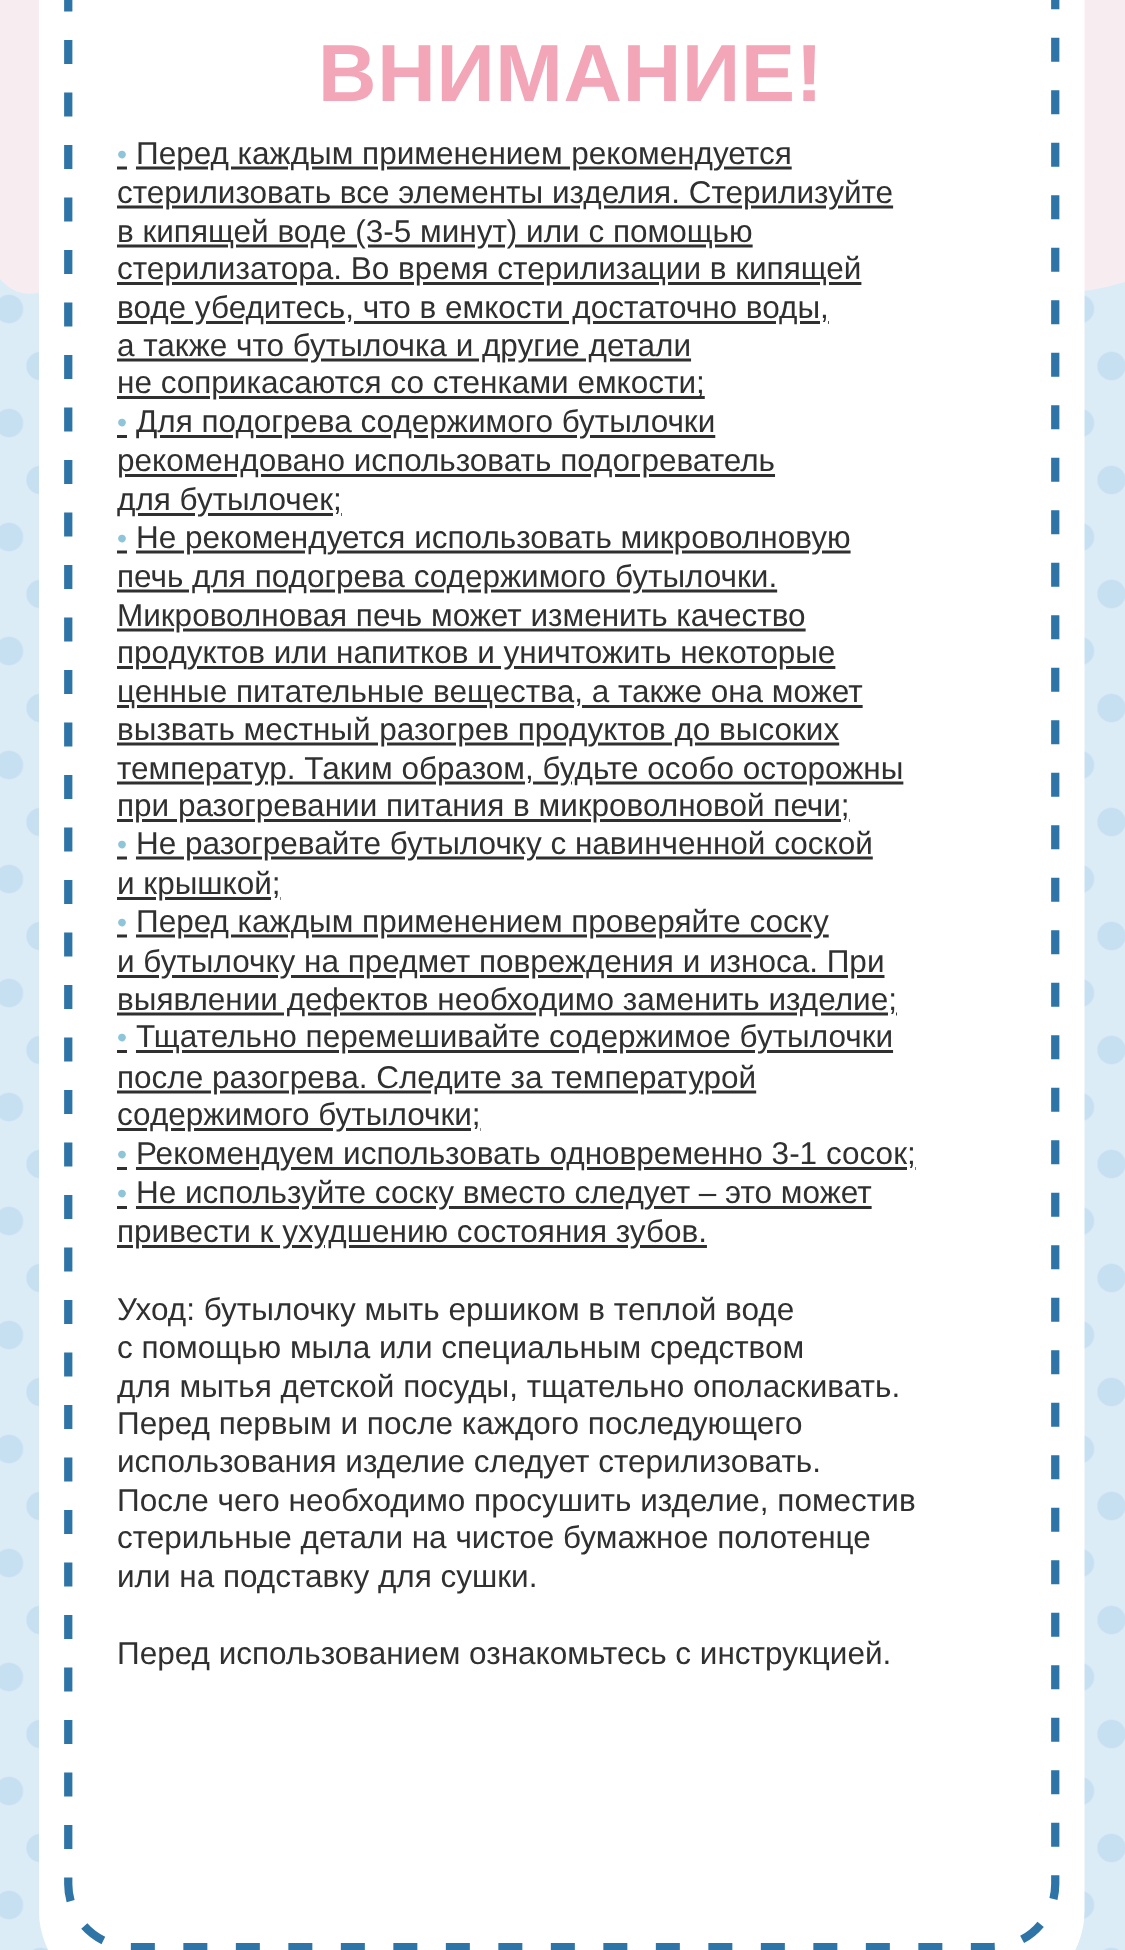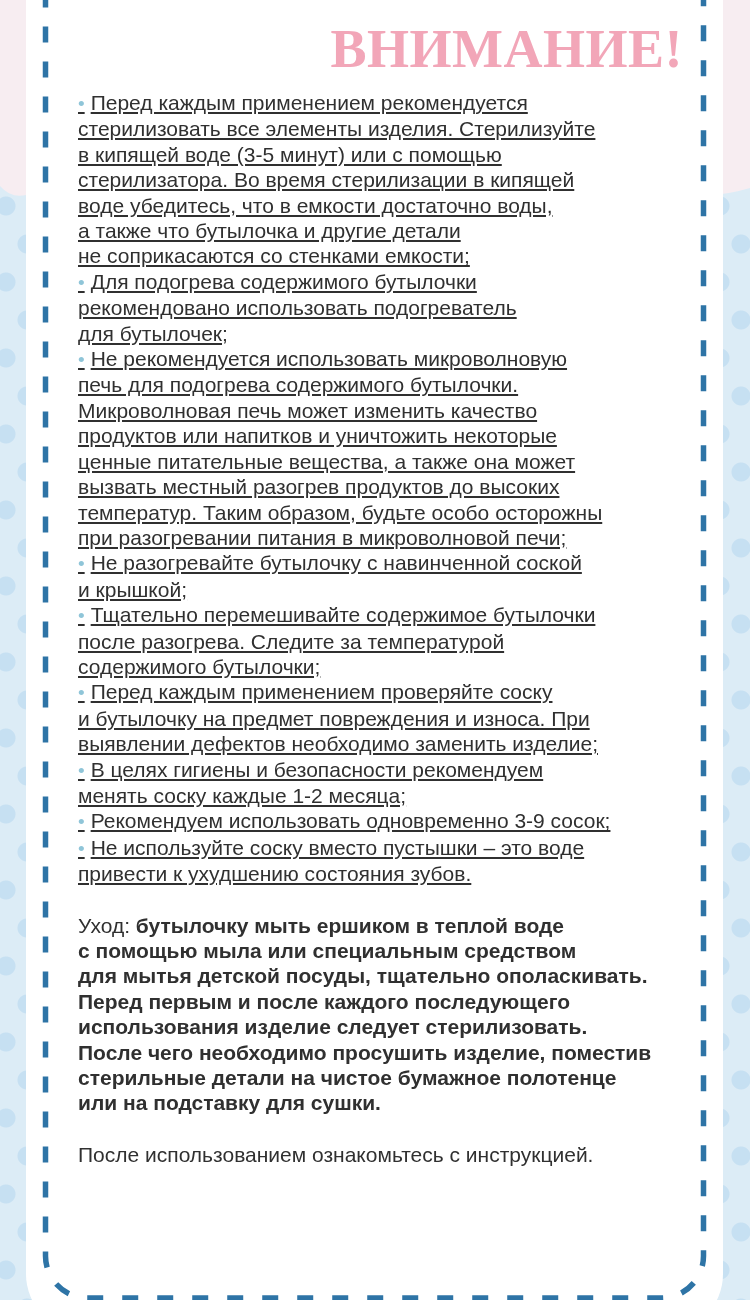"ВНИМАНИЕ!" .title { font-family: Liberation Serif, serif -> none; text-align: right -> center }
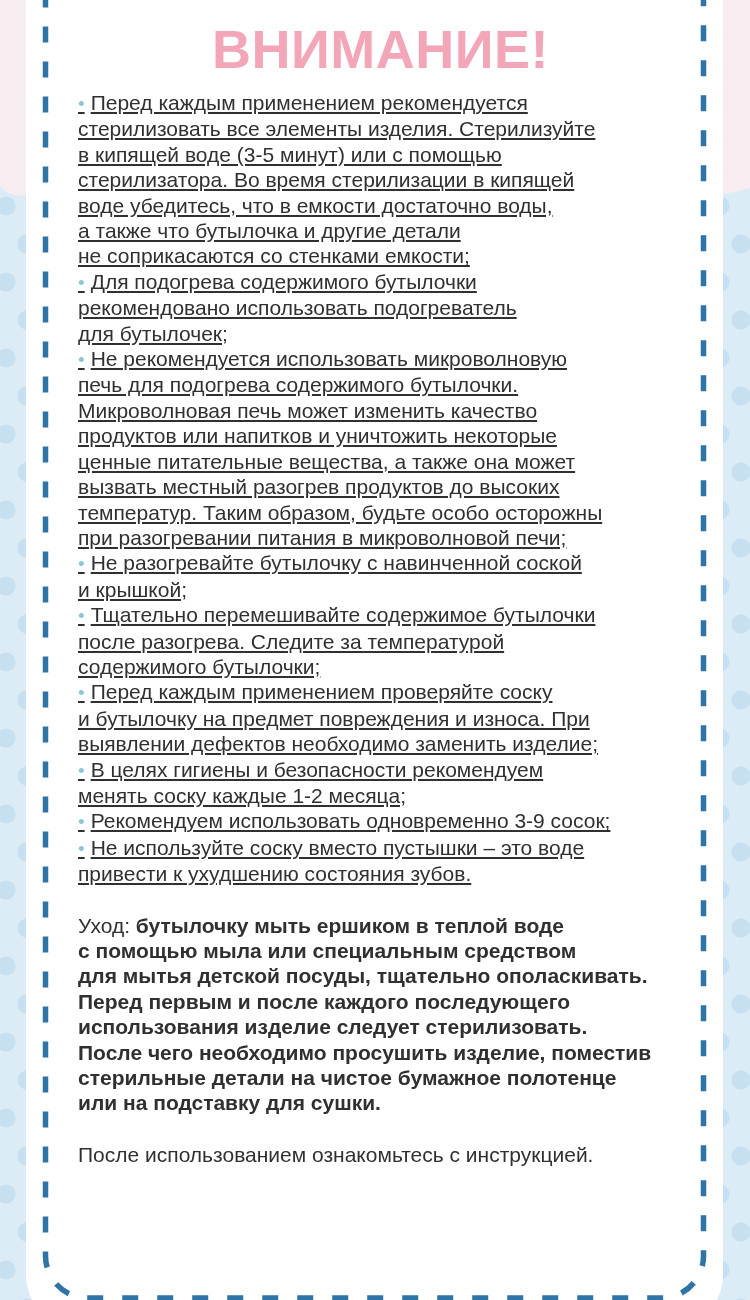"• Тщательно перемешивайте содержимое" div.bullet-item { order: before "• Перед каждым применением проверяйте" -> after "• Перед каждым применением проверяйте" }
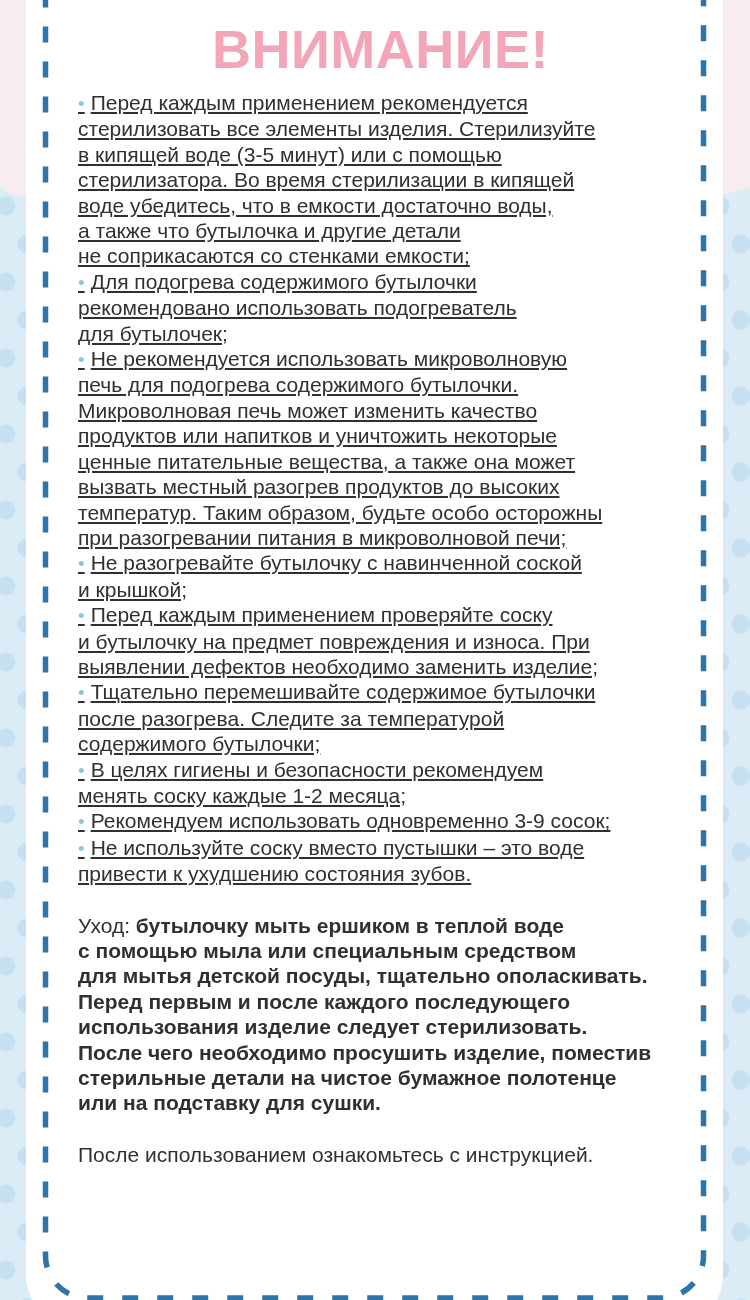"• В целях гигиены и" div.bullet-item { html: <div><span>•</span><span>В целях гигиены и безопасности рекомендуем менять соску каждые 1-2 месяца;</span></div> -> none }
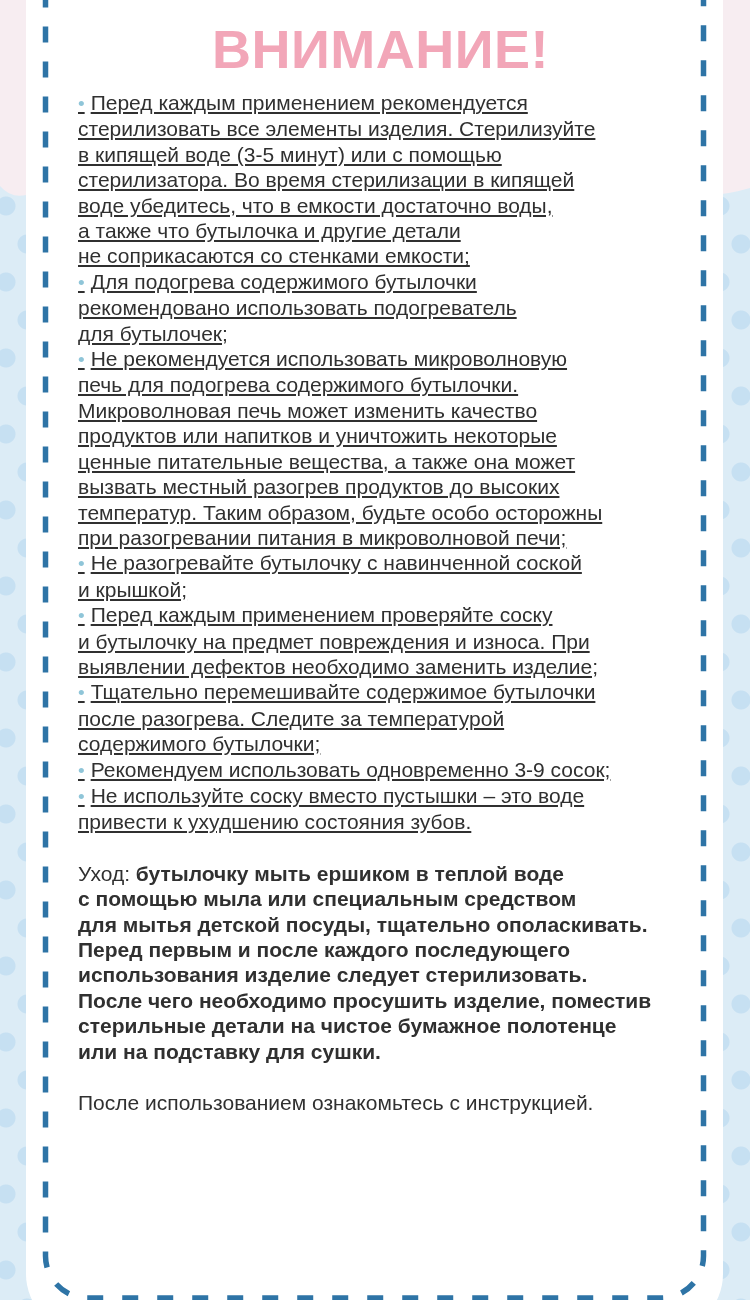"Рекомендуем использовать одновременно" span.bt { text: 3-9 -> 3-1 }
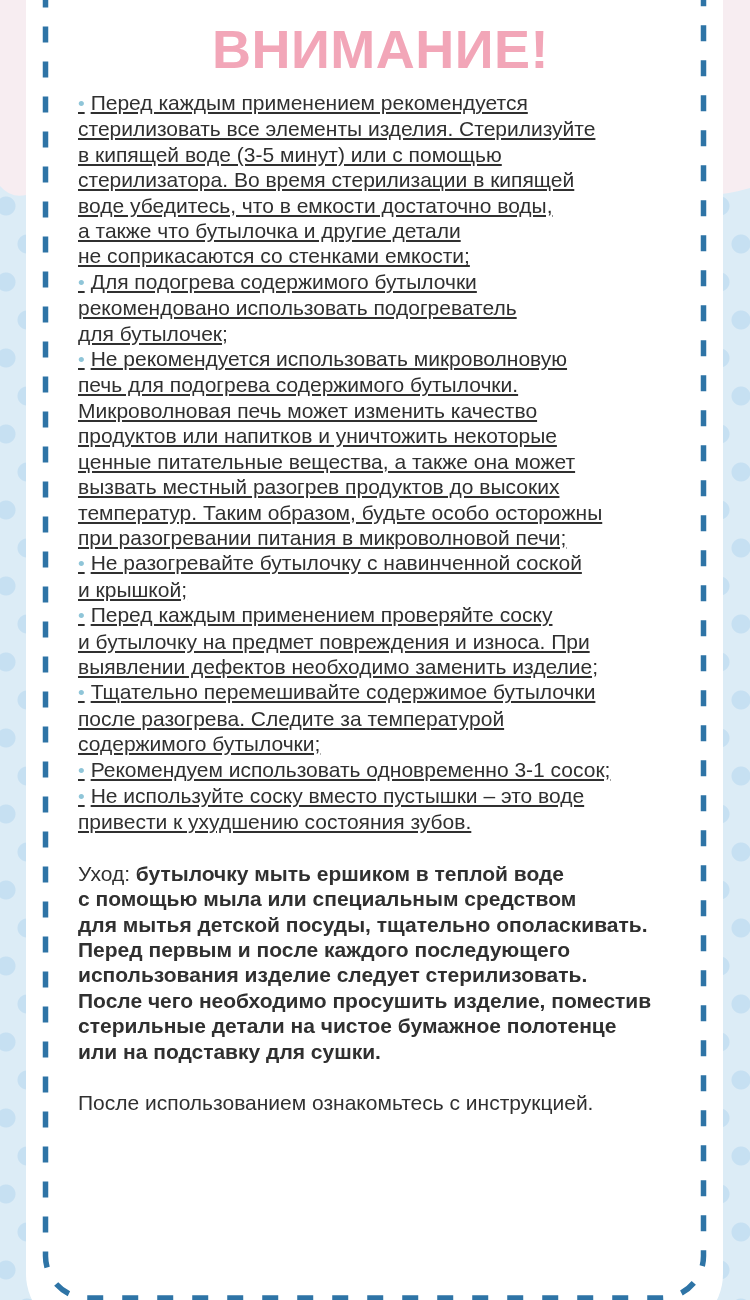"Не используйте соску вместо пустышки" span.bt { text: пустышки – это воде -> следует – это может }
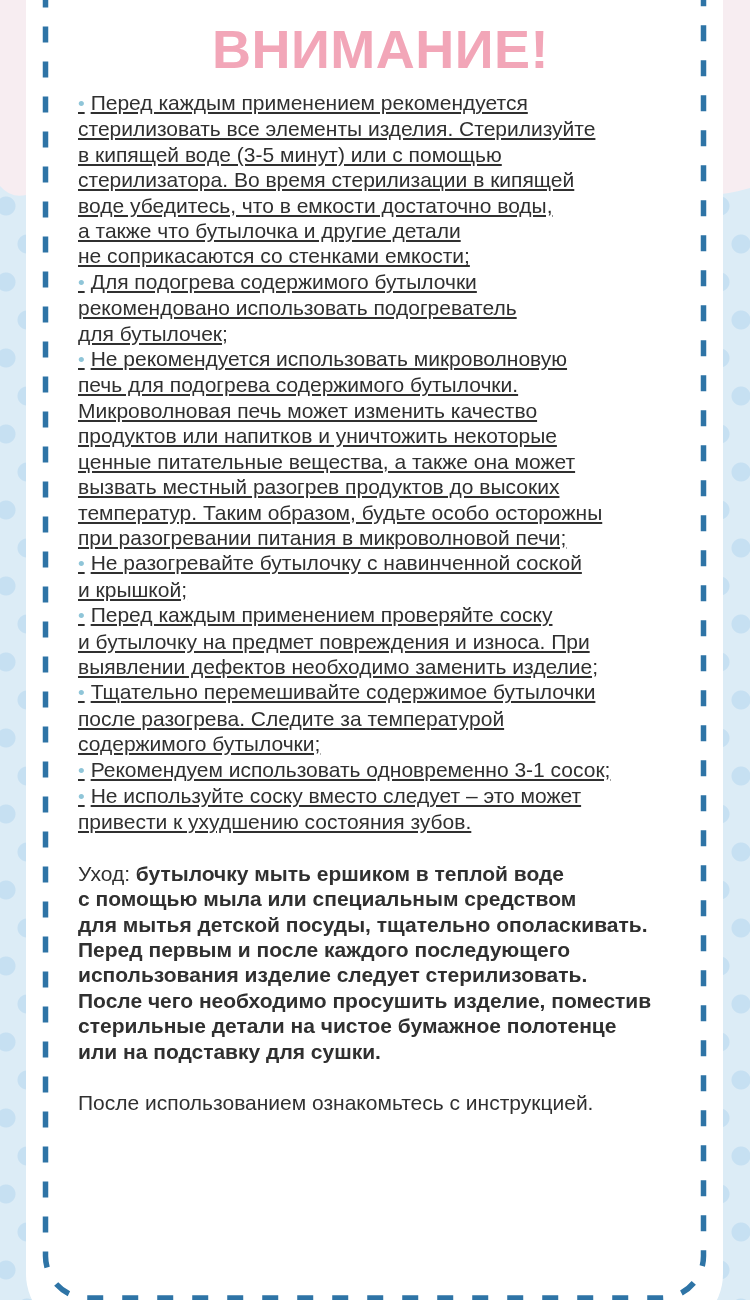"бутылочку мыть ершиком в теплой" .para .pt { font-weight: bold -> none }
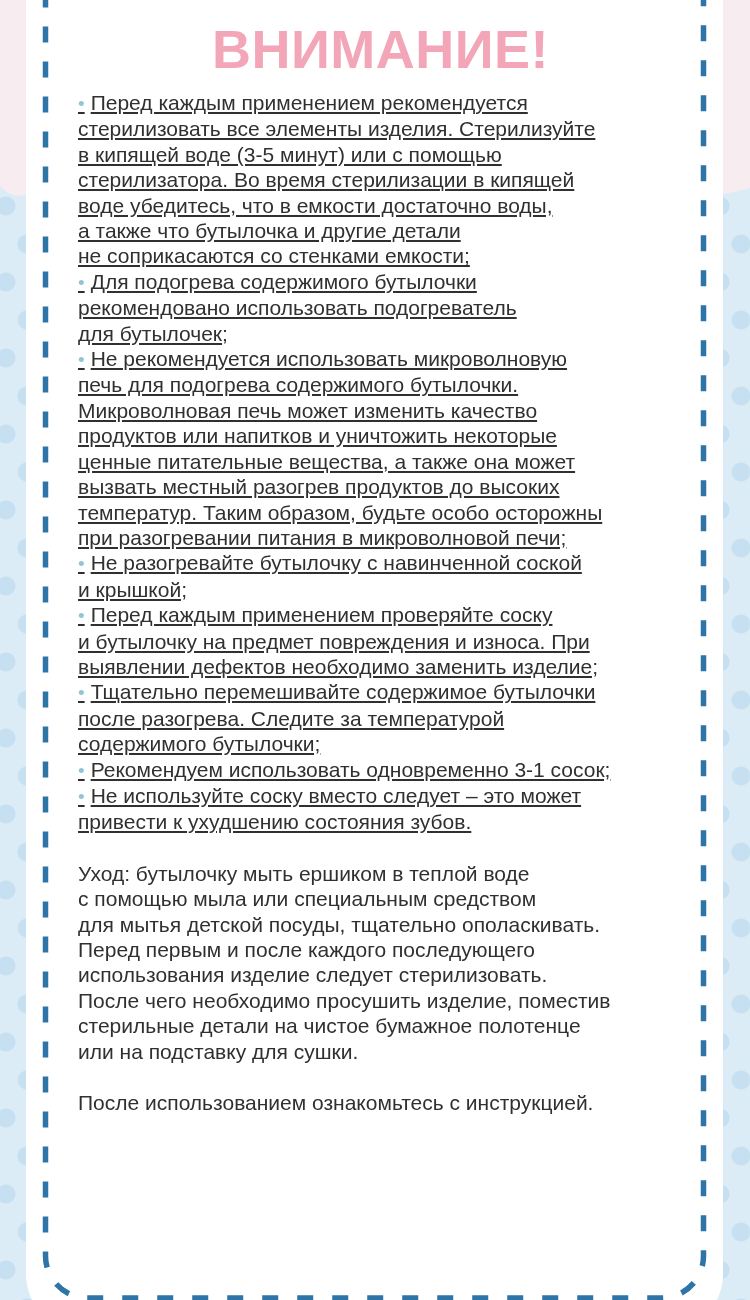"После использованием ознакомьтесь с" p.footer-line { text: После -> Перед }
